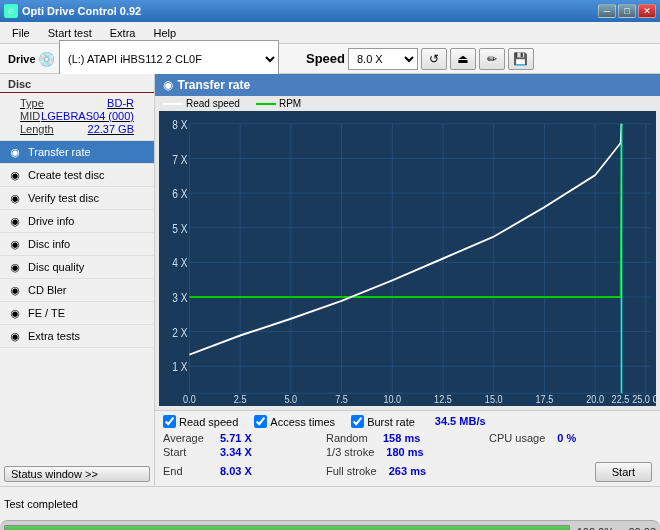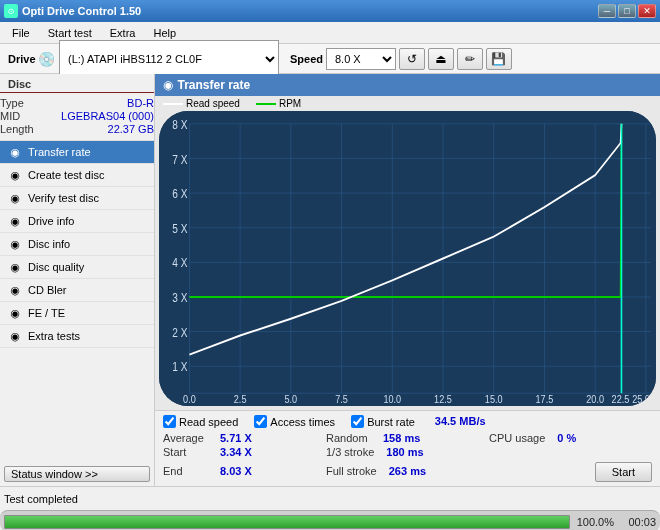"Opti Drive Control 1.50" span.title-bar-text { text: 1.50 -> 0.92 }
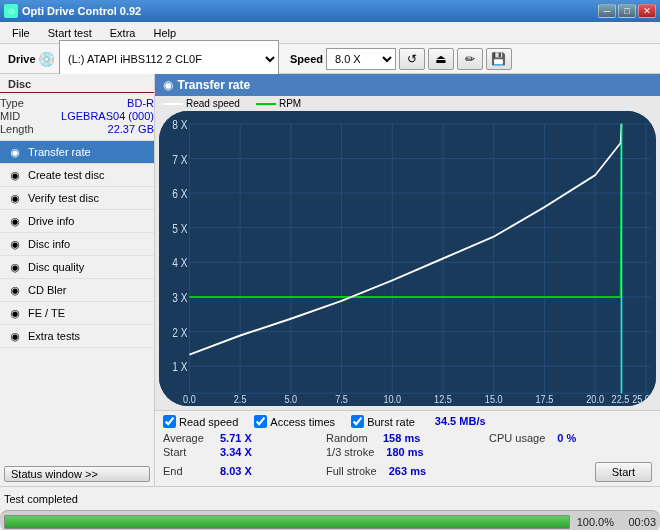"Speed" .speed-label { font-size: 11px -> 13px; margin-left: 8px -> 24px }
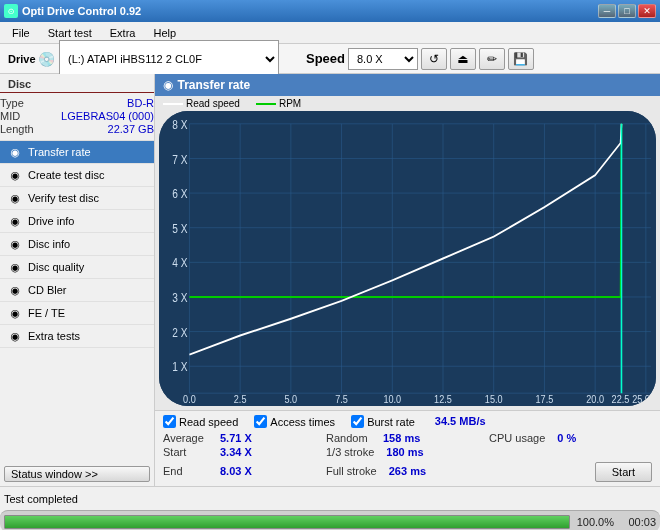"Type" .sidebar-disc-info { padding: 4px 0 -> 4px 20px; text-decoration: none -> underline }
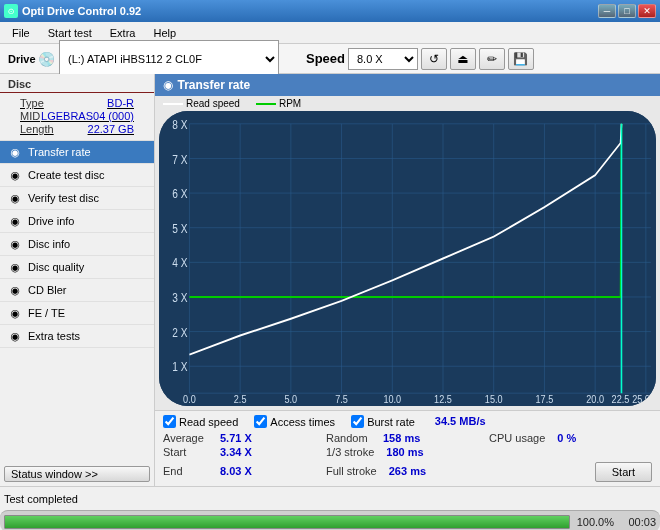"8 X" .chart-container { border-radius: 29px -> none }
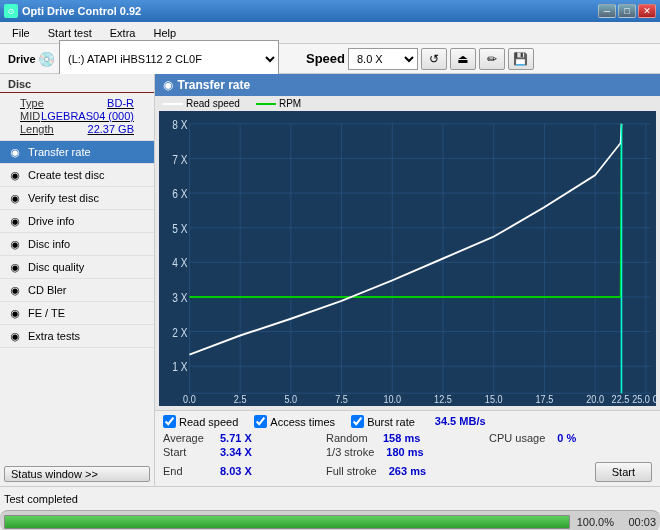"Test completed" .status-bar { height: 24px -> 34px }
